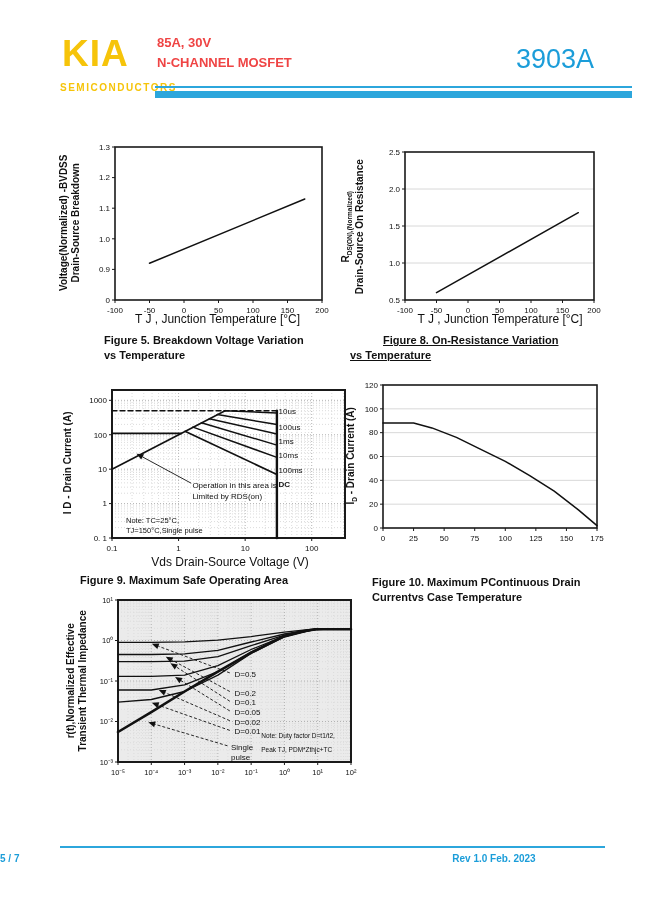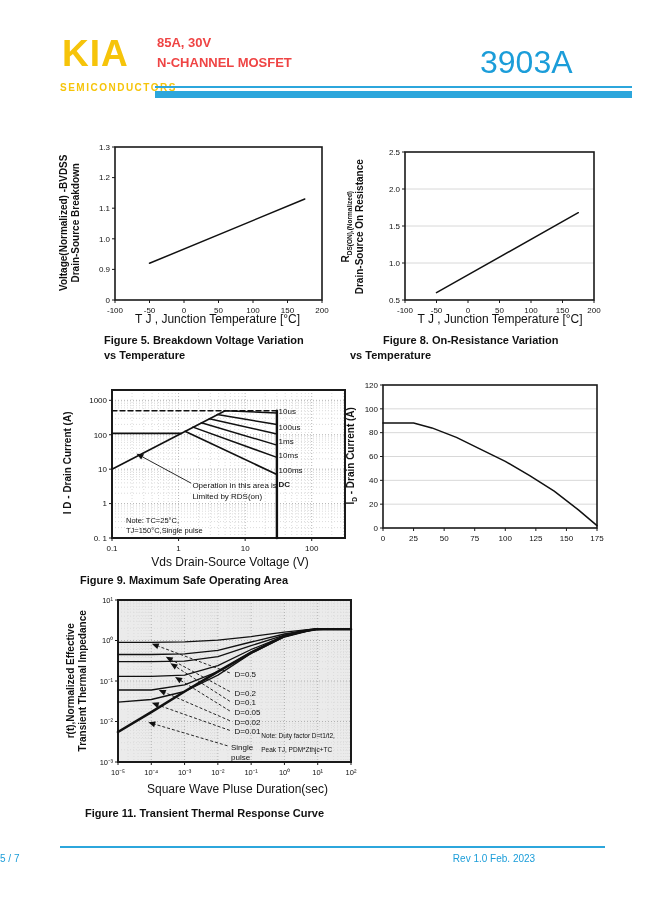"3903A" .part { font-size: 32px -> 27px; text-align: left -> center }
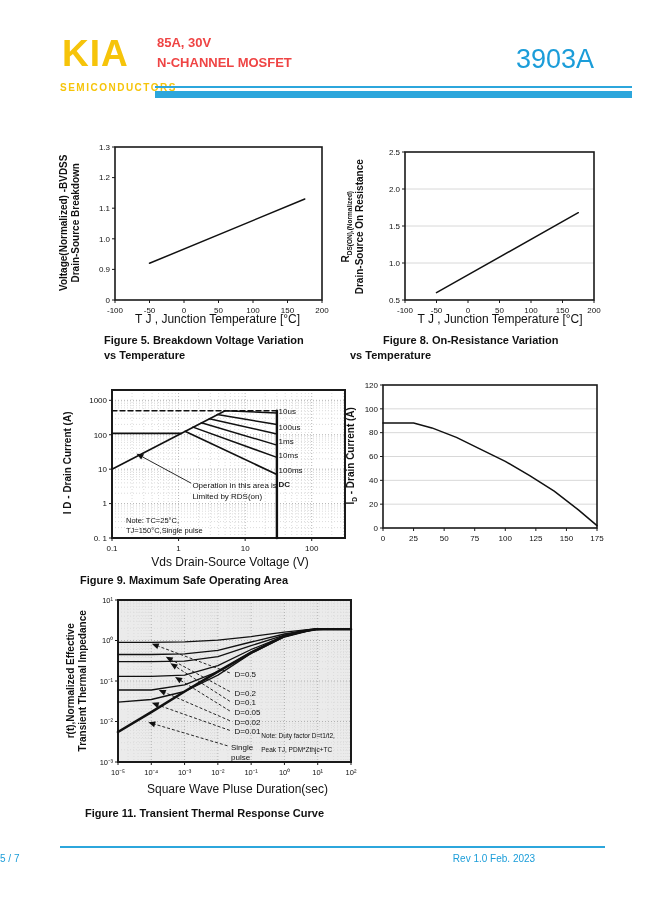"Figure 8. On-Resistance Variation" div.cap { text-decoration: none -> underline }
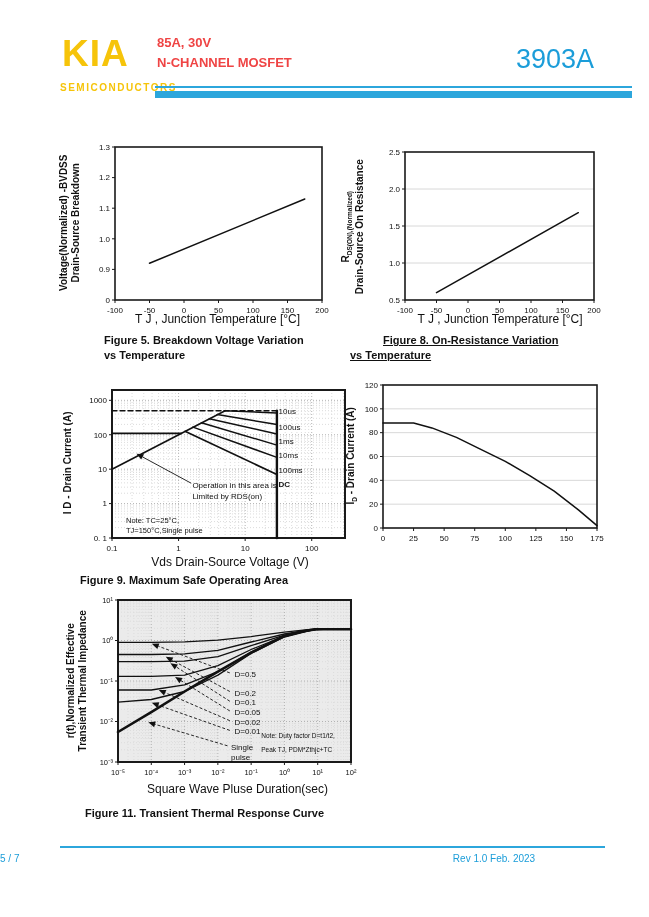"Figure 10. Maximum PContinuous Drain" div.cap { html: none -> <div> <div>Figure 10. Maximum PContinuous Drain</div> <div>Currentvs Case Temperature</div> </div> }
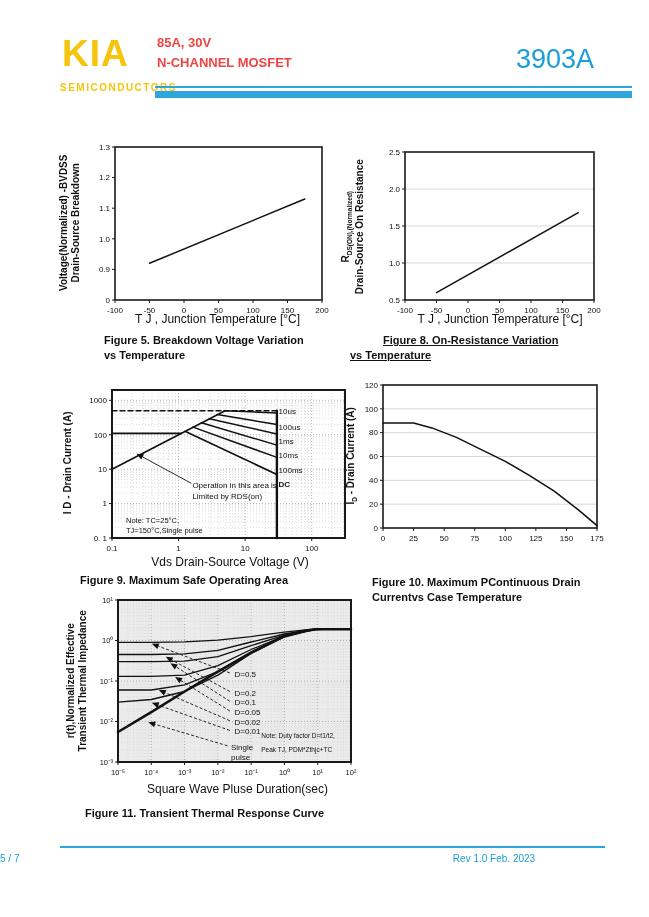"Square Wave Pluse Duration(sec)" div.xlab { html: <div>Square Wave Pluse Duration(sec)</div> -> none }
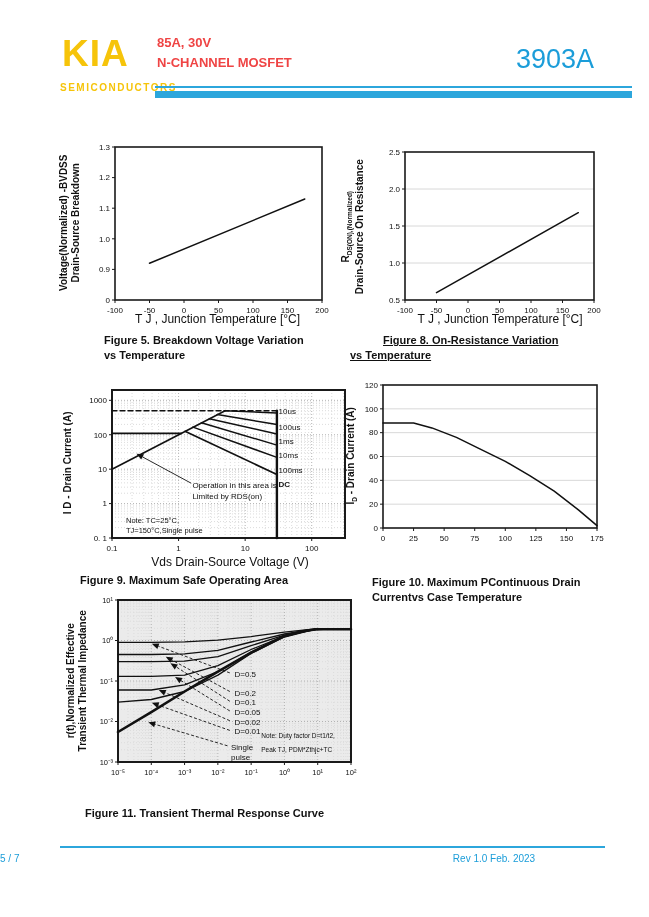"Figure 11. Transient Thermal Response" div.cap { html: <div>Figure 11. Transient Thermal Response Curve</div> -> none }
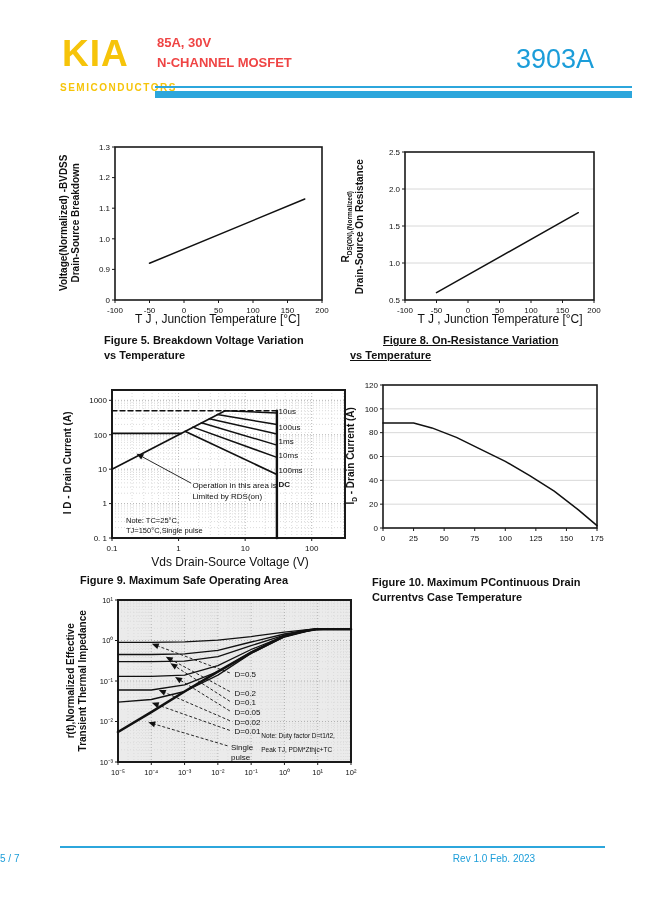"5 / 7" .foot { font-weight: normal -> bold }
